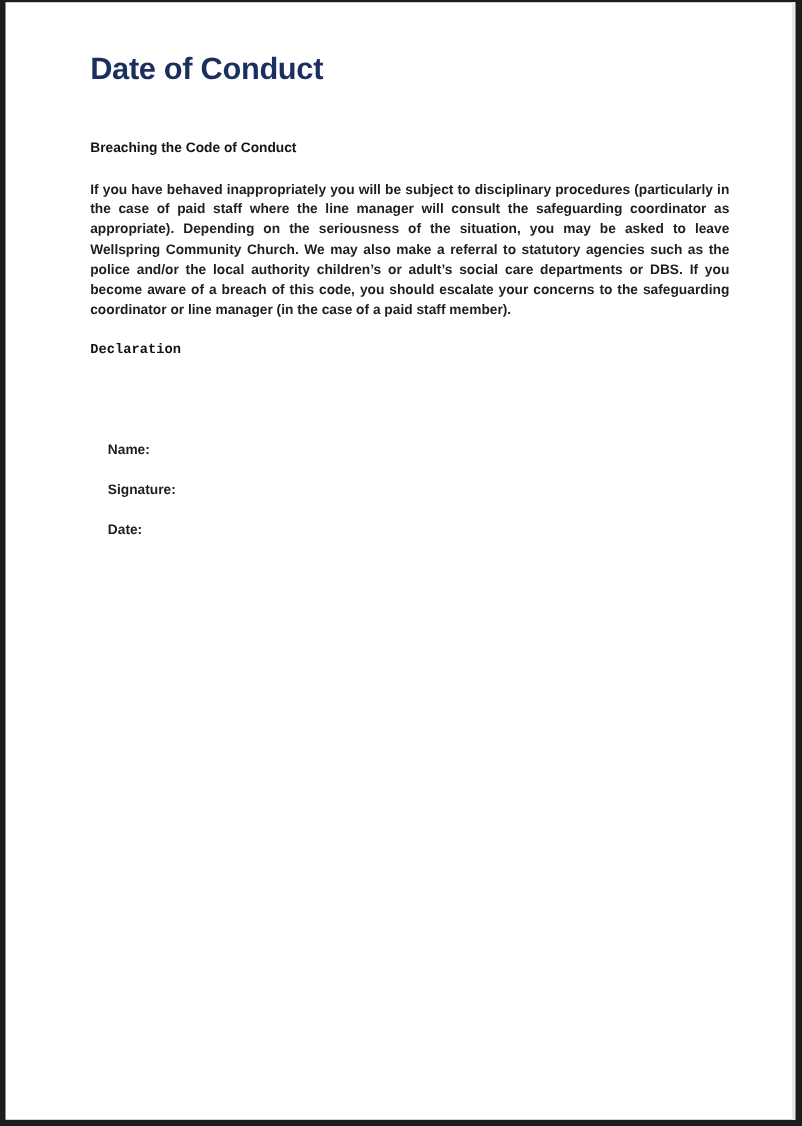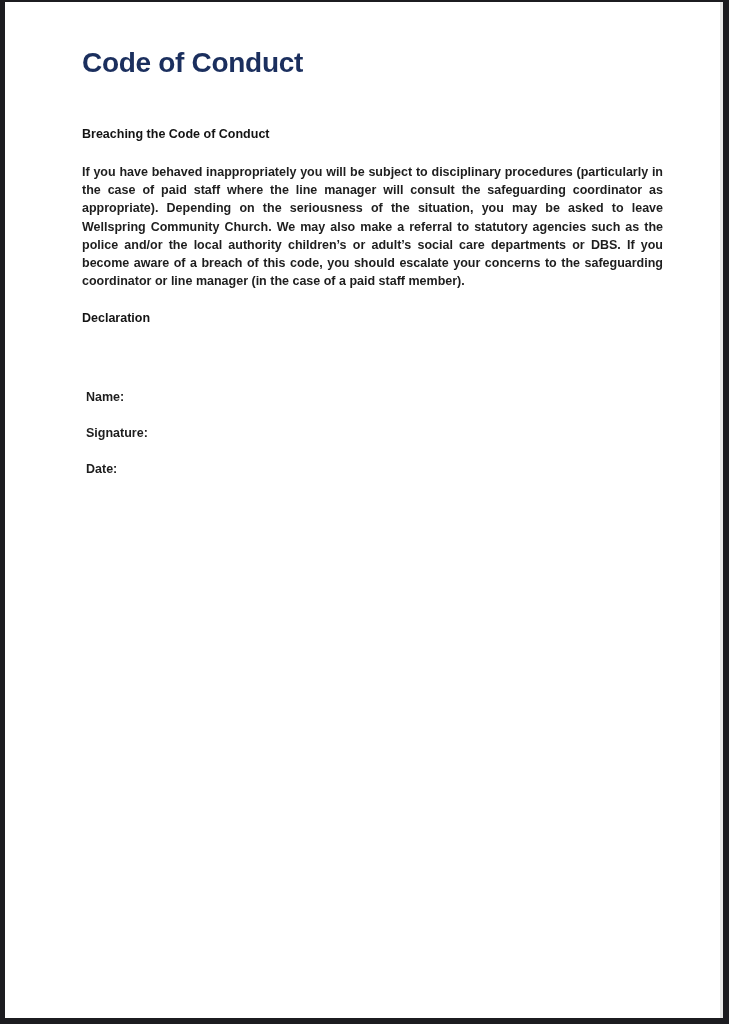"Code of Conduct" h1.title { text: Code -> Date }
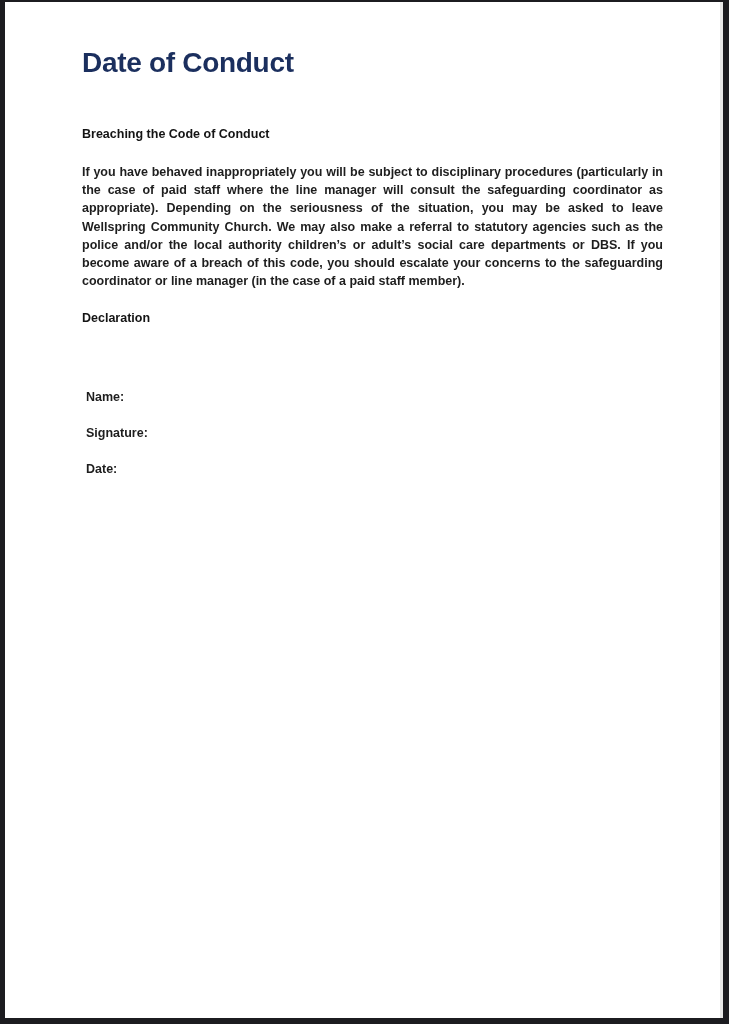"Declaration" h2.section-heading { font-family: none -> Liberation Mono, monospace }
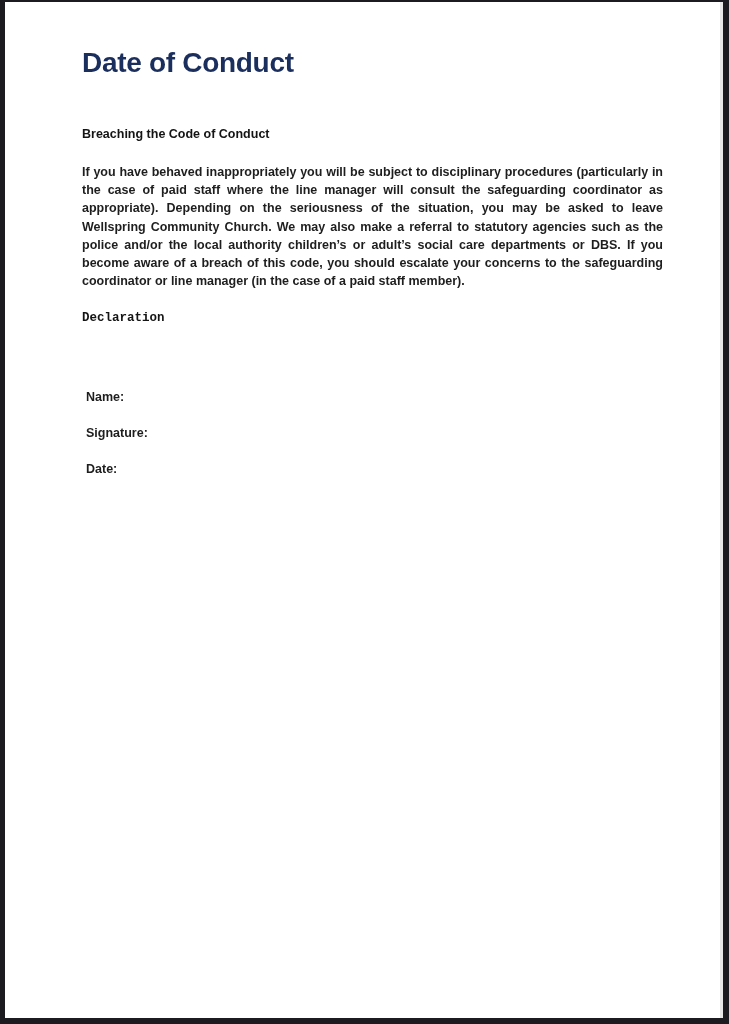"Name:" .field-label { margin: 4px -> 16px }
